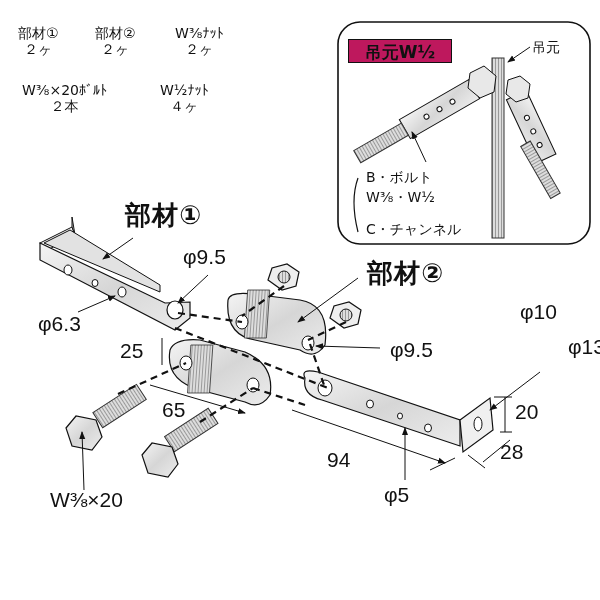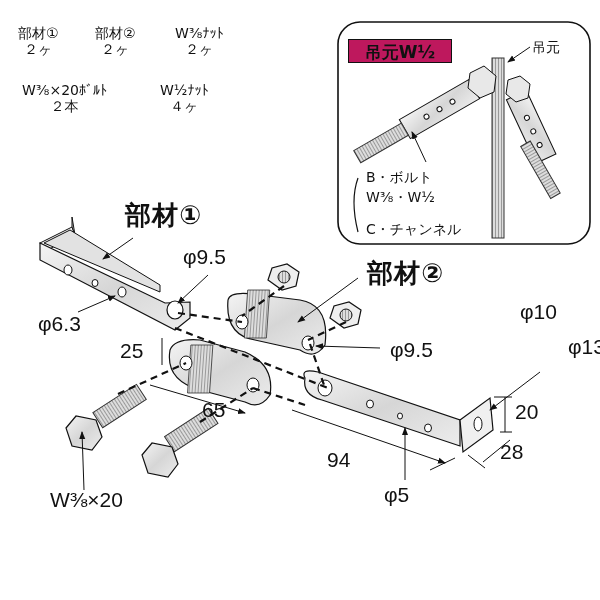"65" div.lbl { margin-left: 40px -> none }
